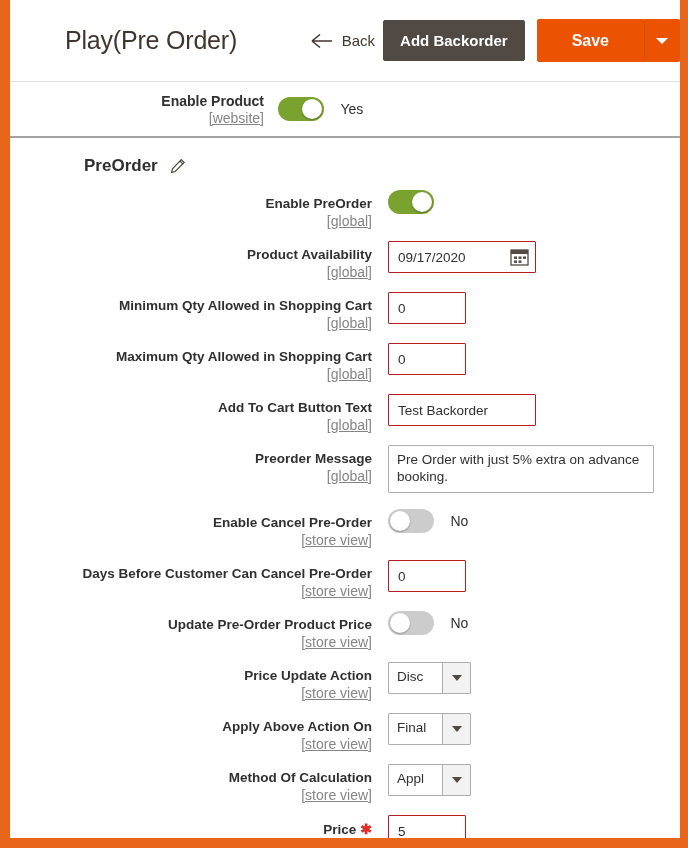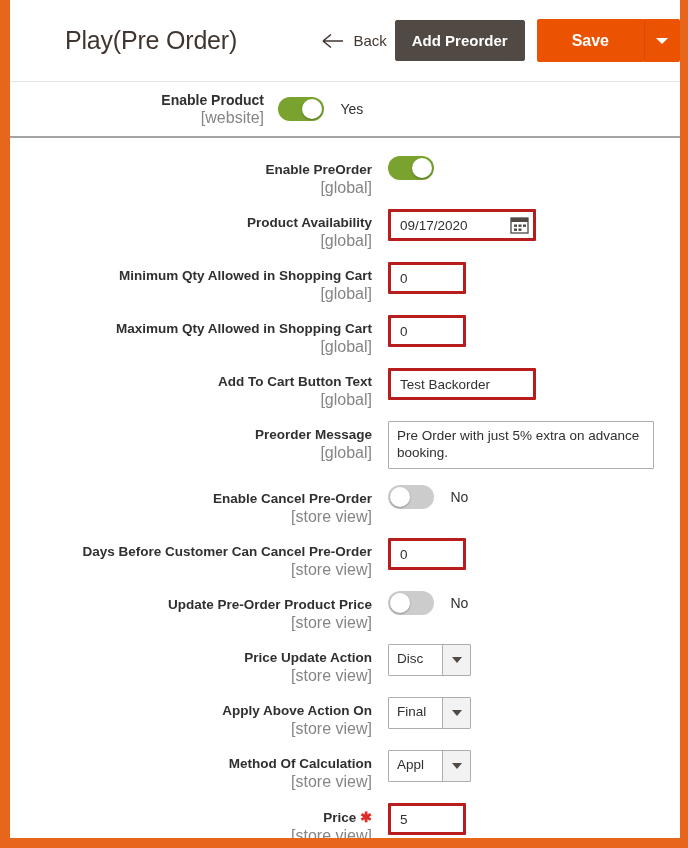"Add Preorder" button.add-attr-btn { text: Preorder -> Backorder }
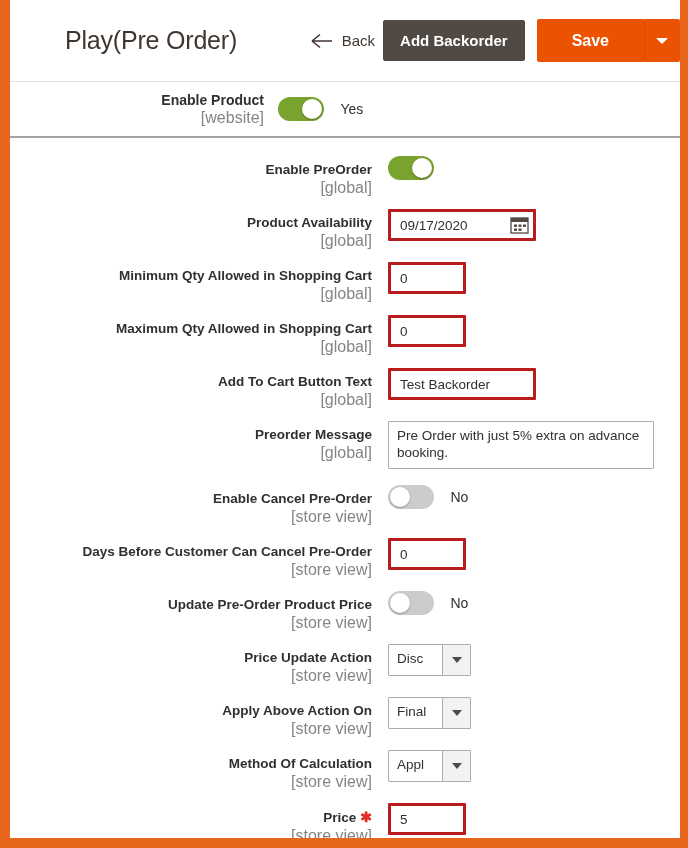"[website]" .scope-note { font-size: 16px -> 14px; text-decoration: none -> underline }
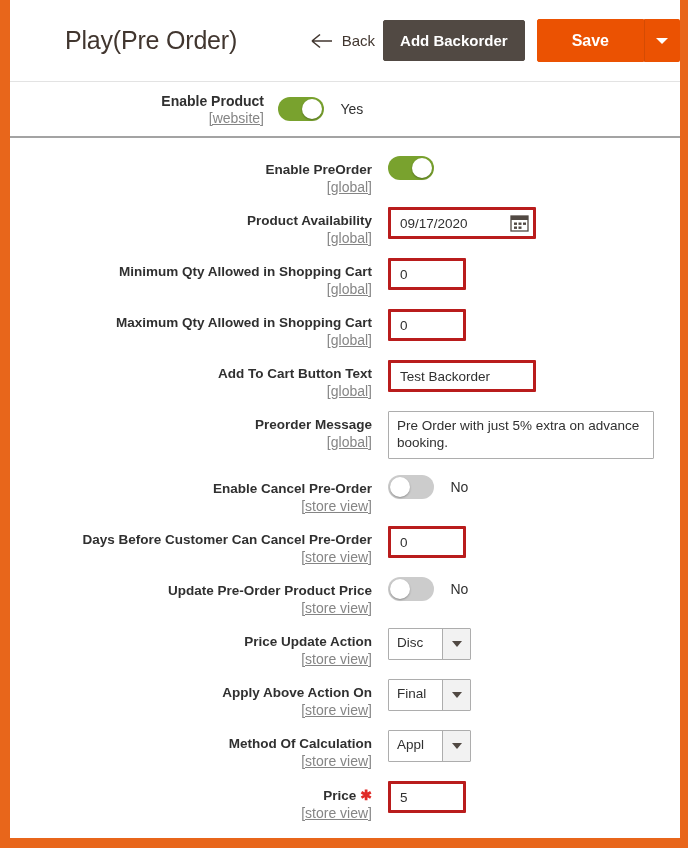"PreOrder" div.section-head { html: none -> <div> <span>PreOrder</span> <span> <svg> <path></path> <path></path> </svg> </span> </div> }
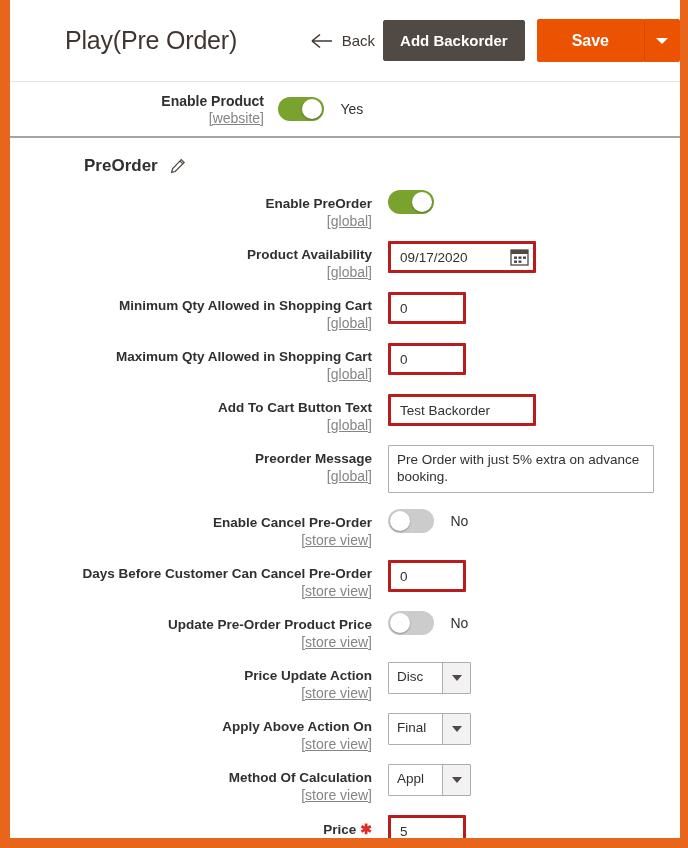"09/17/2020" input.txt { border: 3px solid #b91c1c -> 1px solid #b91c1c }
